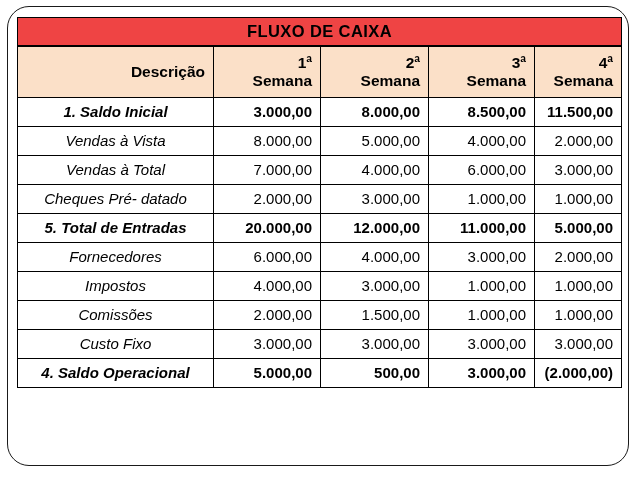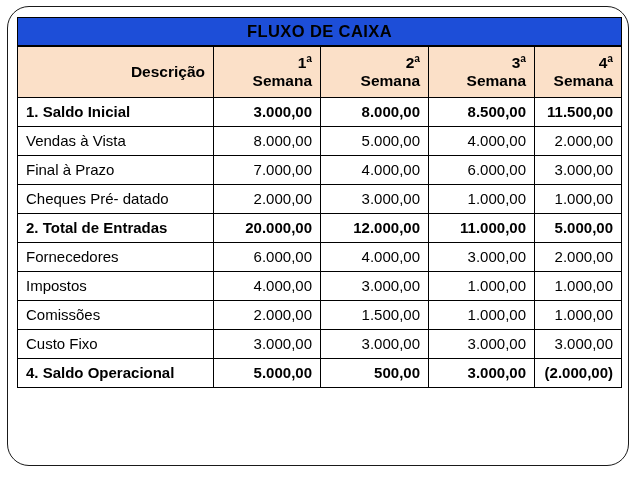"FLUXO DE CAIXA" tr.title-row td { background: #1d4ed8 -> #ef4444 }
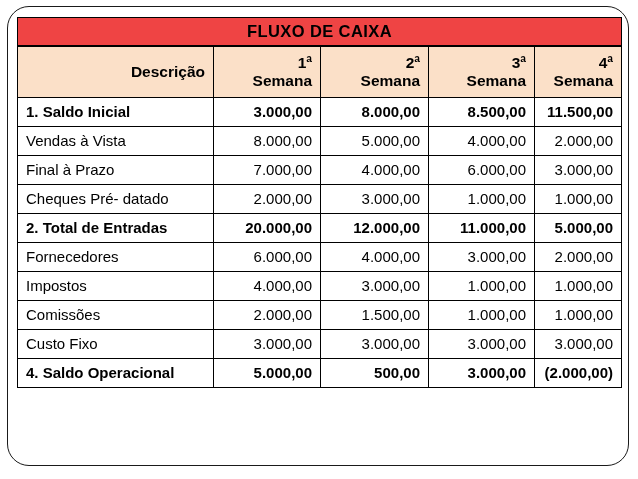"1. Saldo Inicial" td.label-cell { font-style: none -> italic; text-align: left -> center }
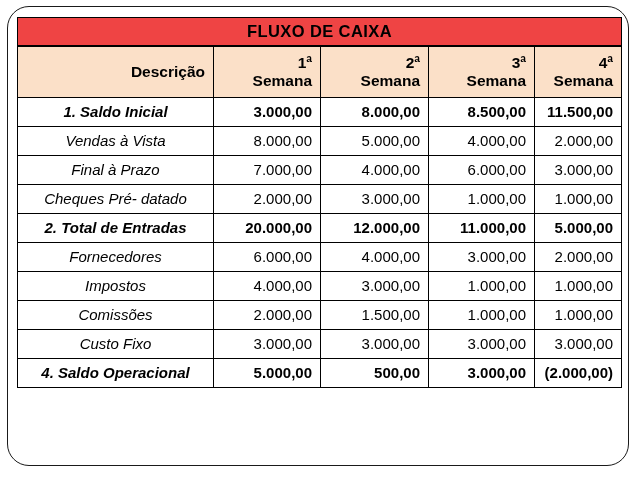"Final à Prazo" td.label-cell { text: Final à Prazo -> Vendas à Total }
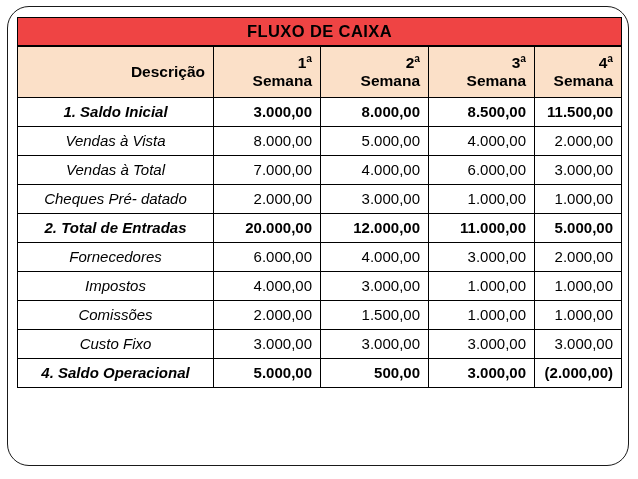"2. Total de Entradas" td.label-cell { text: 2 -> 5 }
